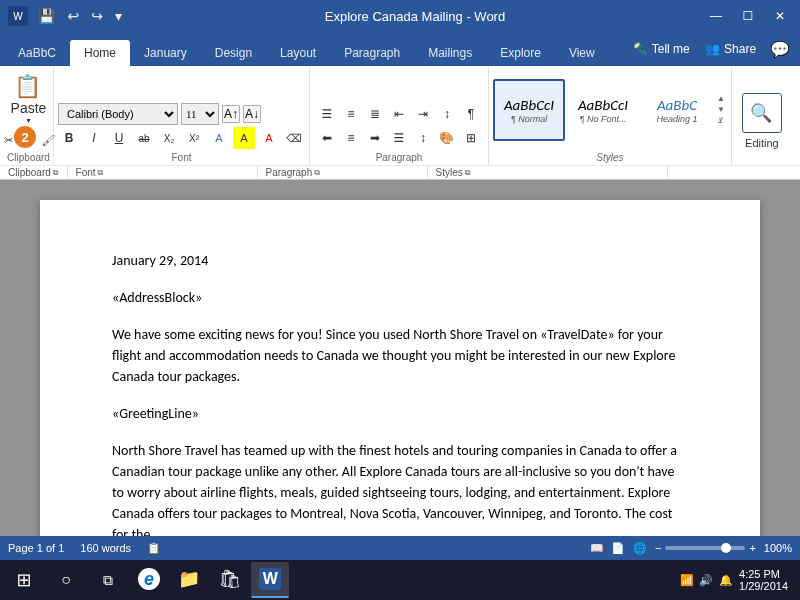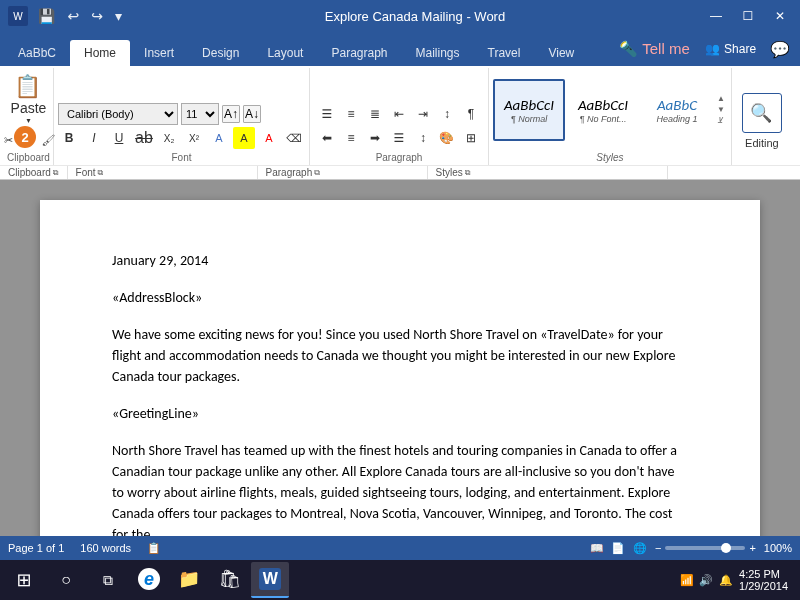"Insert" div.tab { text: Insert -> January }
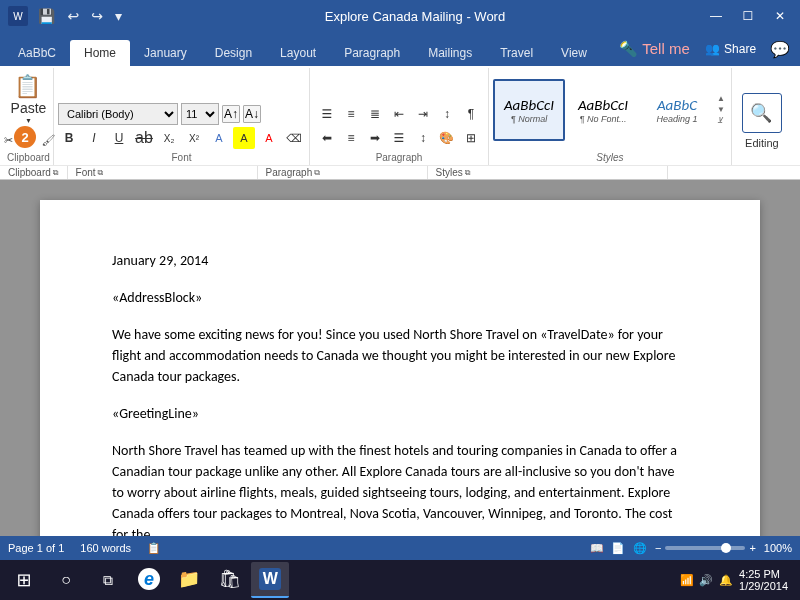"Travel" div.tab { text: Travel -> Explore }
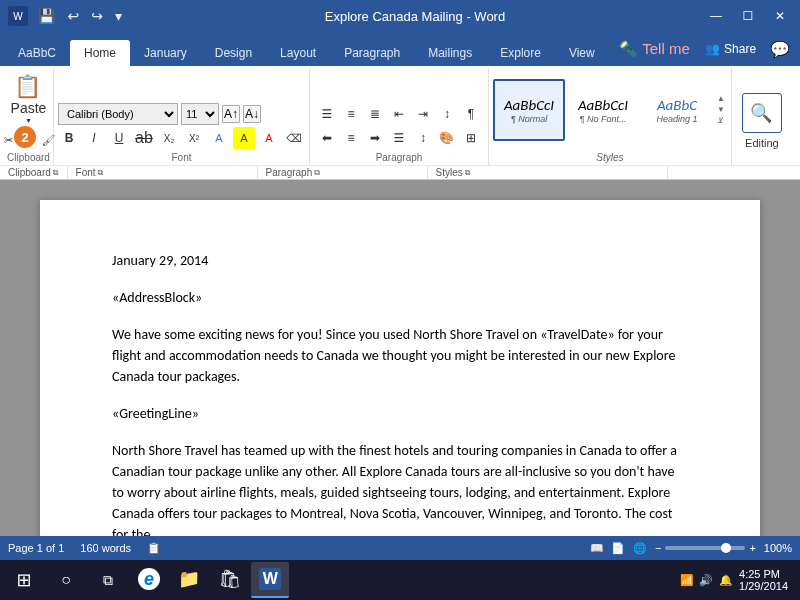"🔦 Tell me" span { color: #fca5a5 -> #ffffff; font-size: 15px -> 12px }
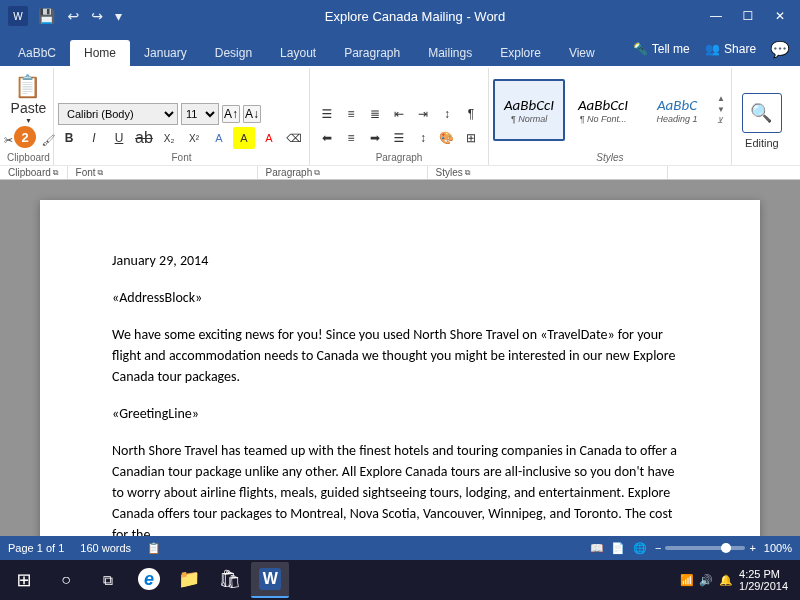"11" .size-select { font-family: none -> Liberation Serif, serif }
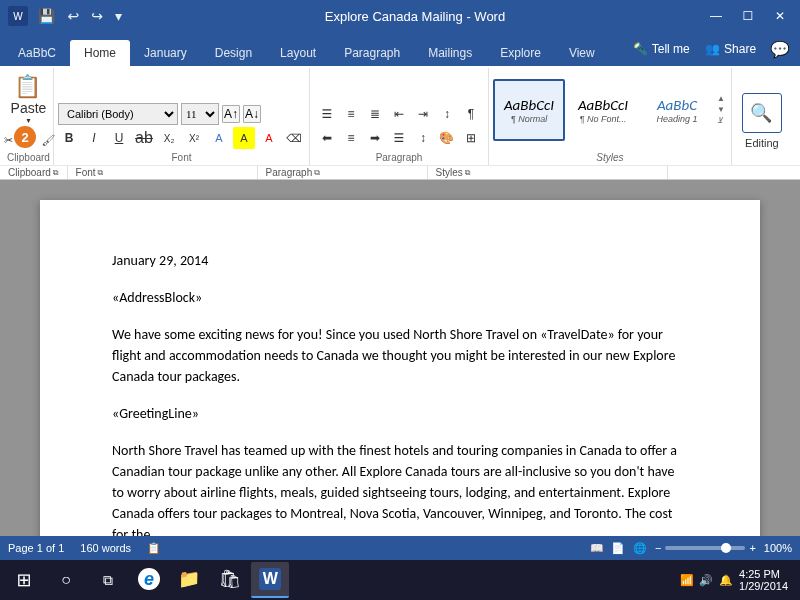"ab" div.format-btn { font-size: 16px -> 10px }
